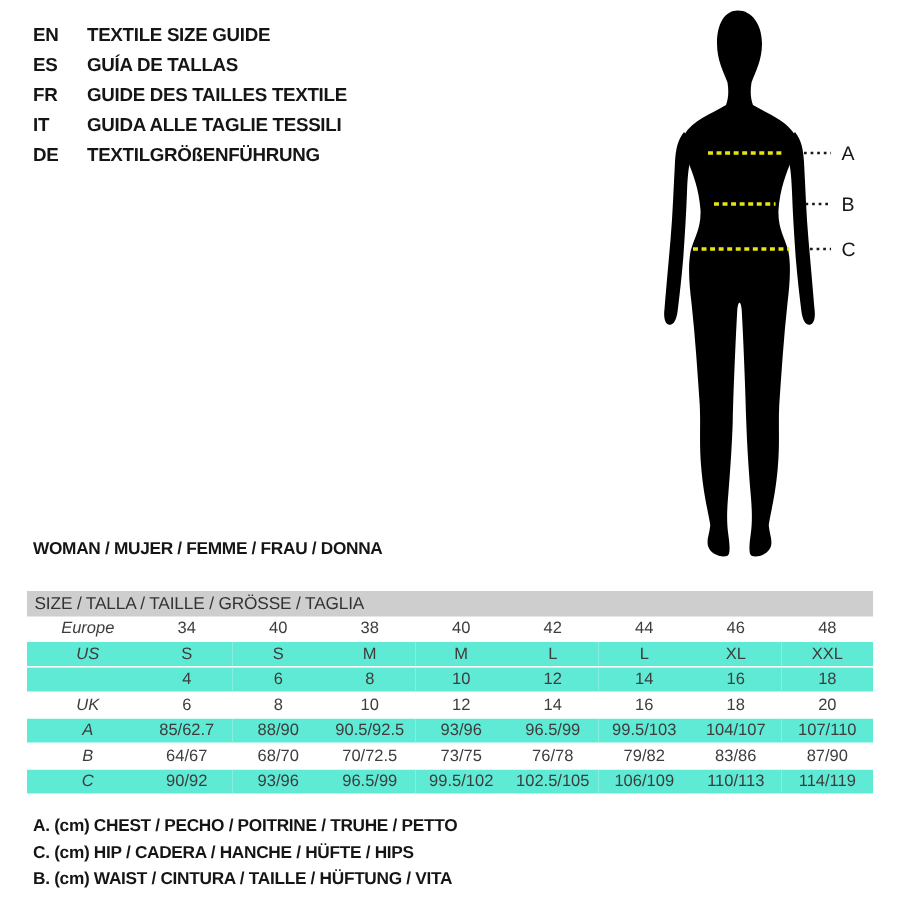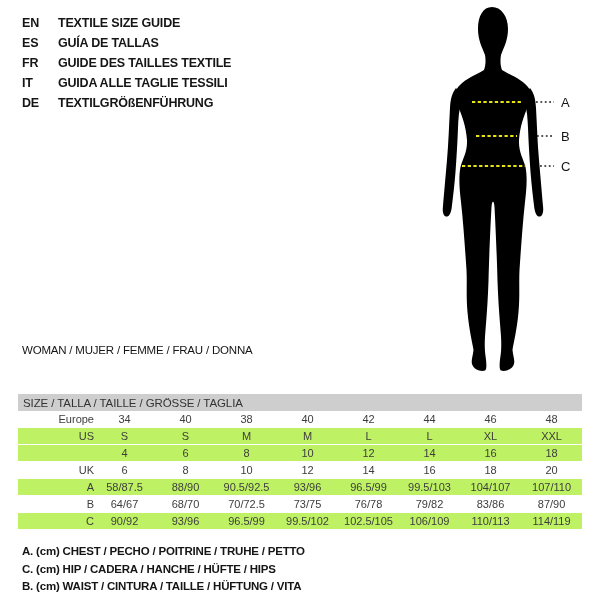"WOMAN / MUJER / FEMME" .audience { font-weight: normal -> bold; top: 344px -> 360px }
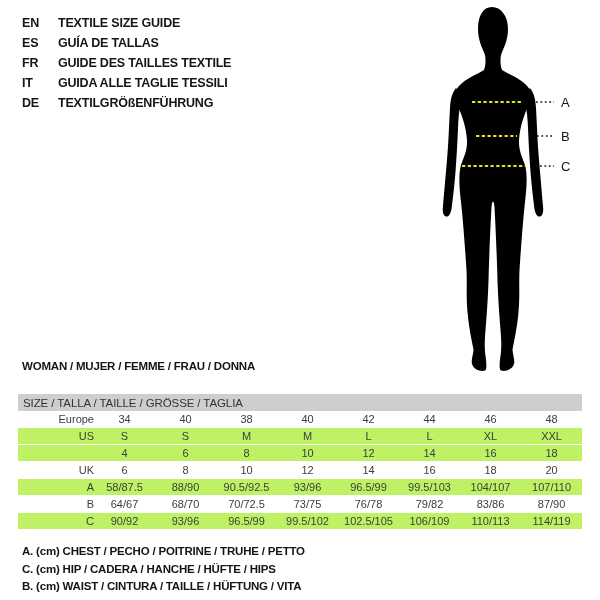"Europe" table.size-table td.lbl { font-style: none -> italic; text-align: right -> center }
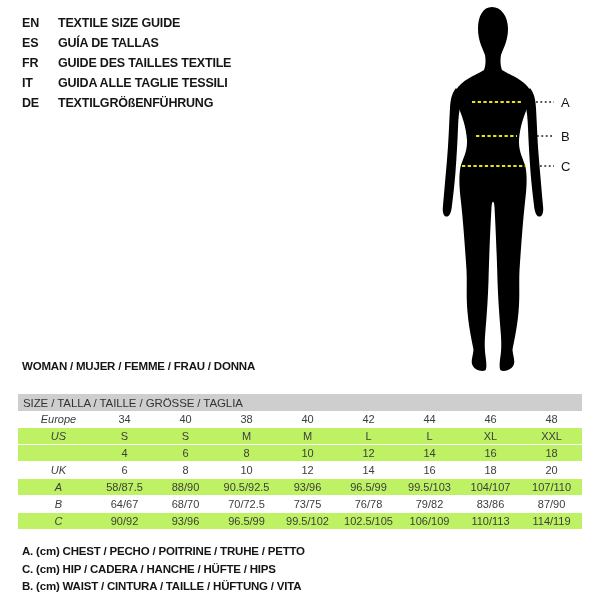"US" table.size-table tr.shaded { background: #bef264 -> #5eead4 }
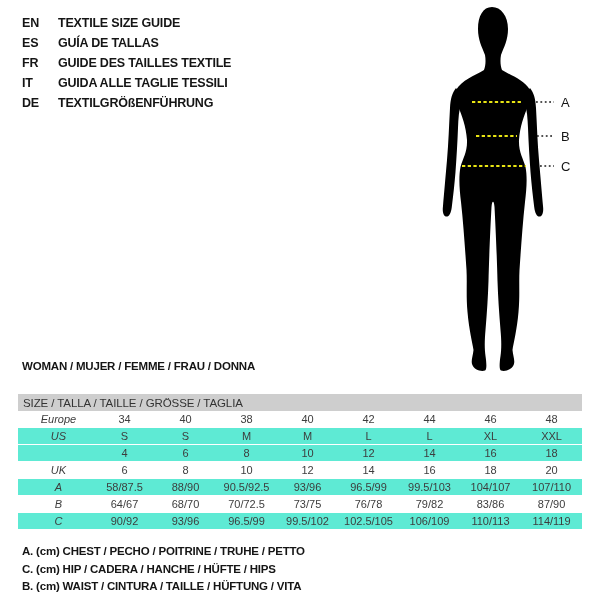"58/87.5" td { text: 58/87.5 -> 85/62.7 }
